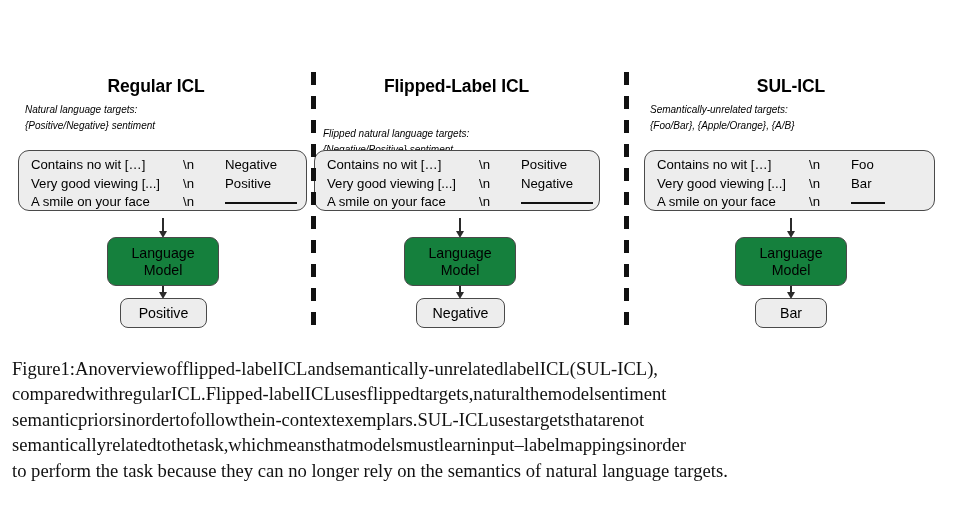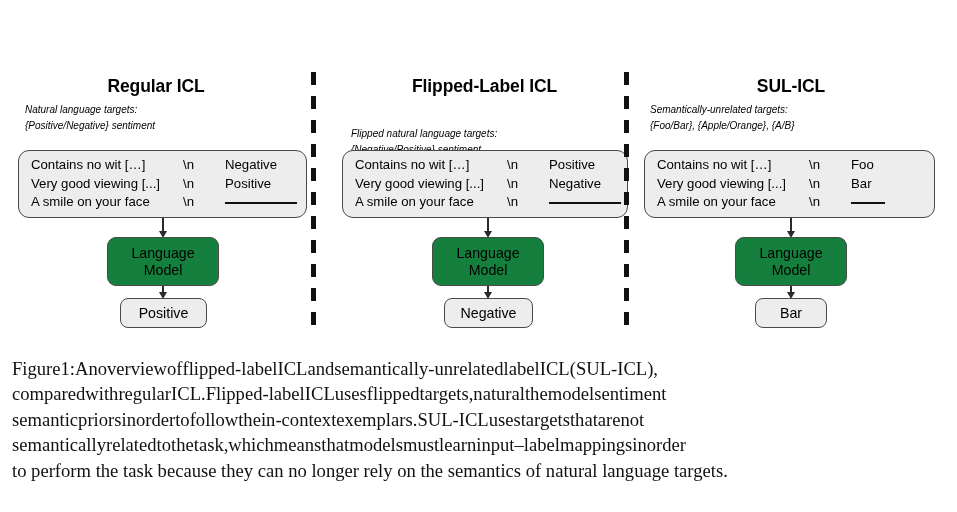"Flipped-Label ICL" .panel-1 { left: 328px -> 300px }
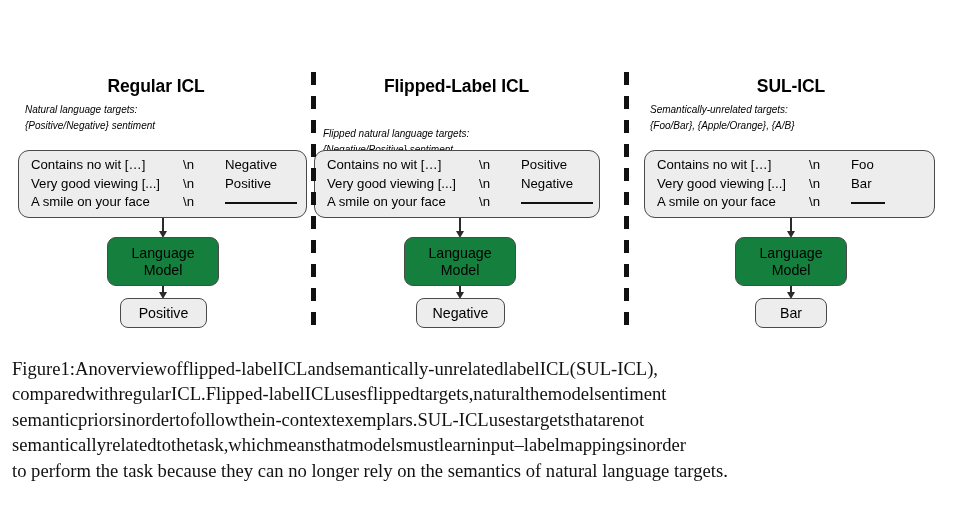"Contains no wit […]" .exemplar-box { height: 68px -> 61px }
